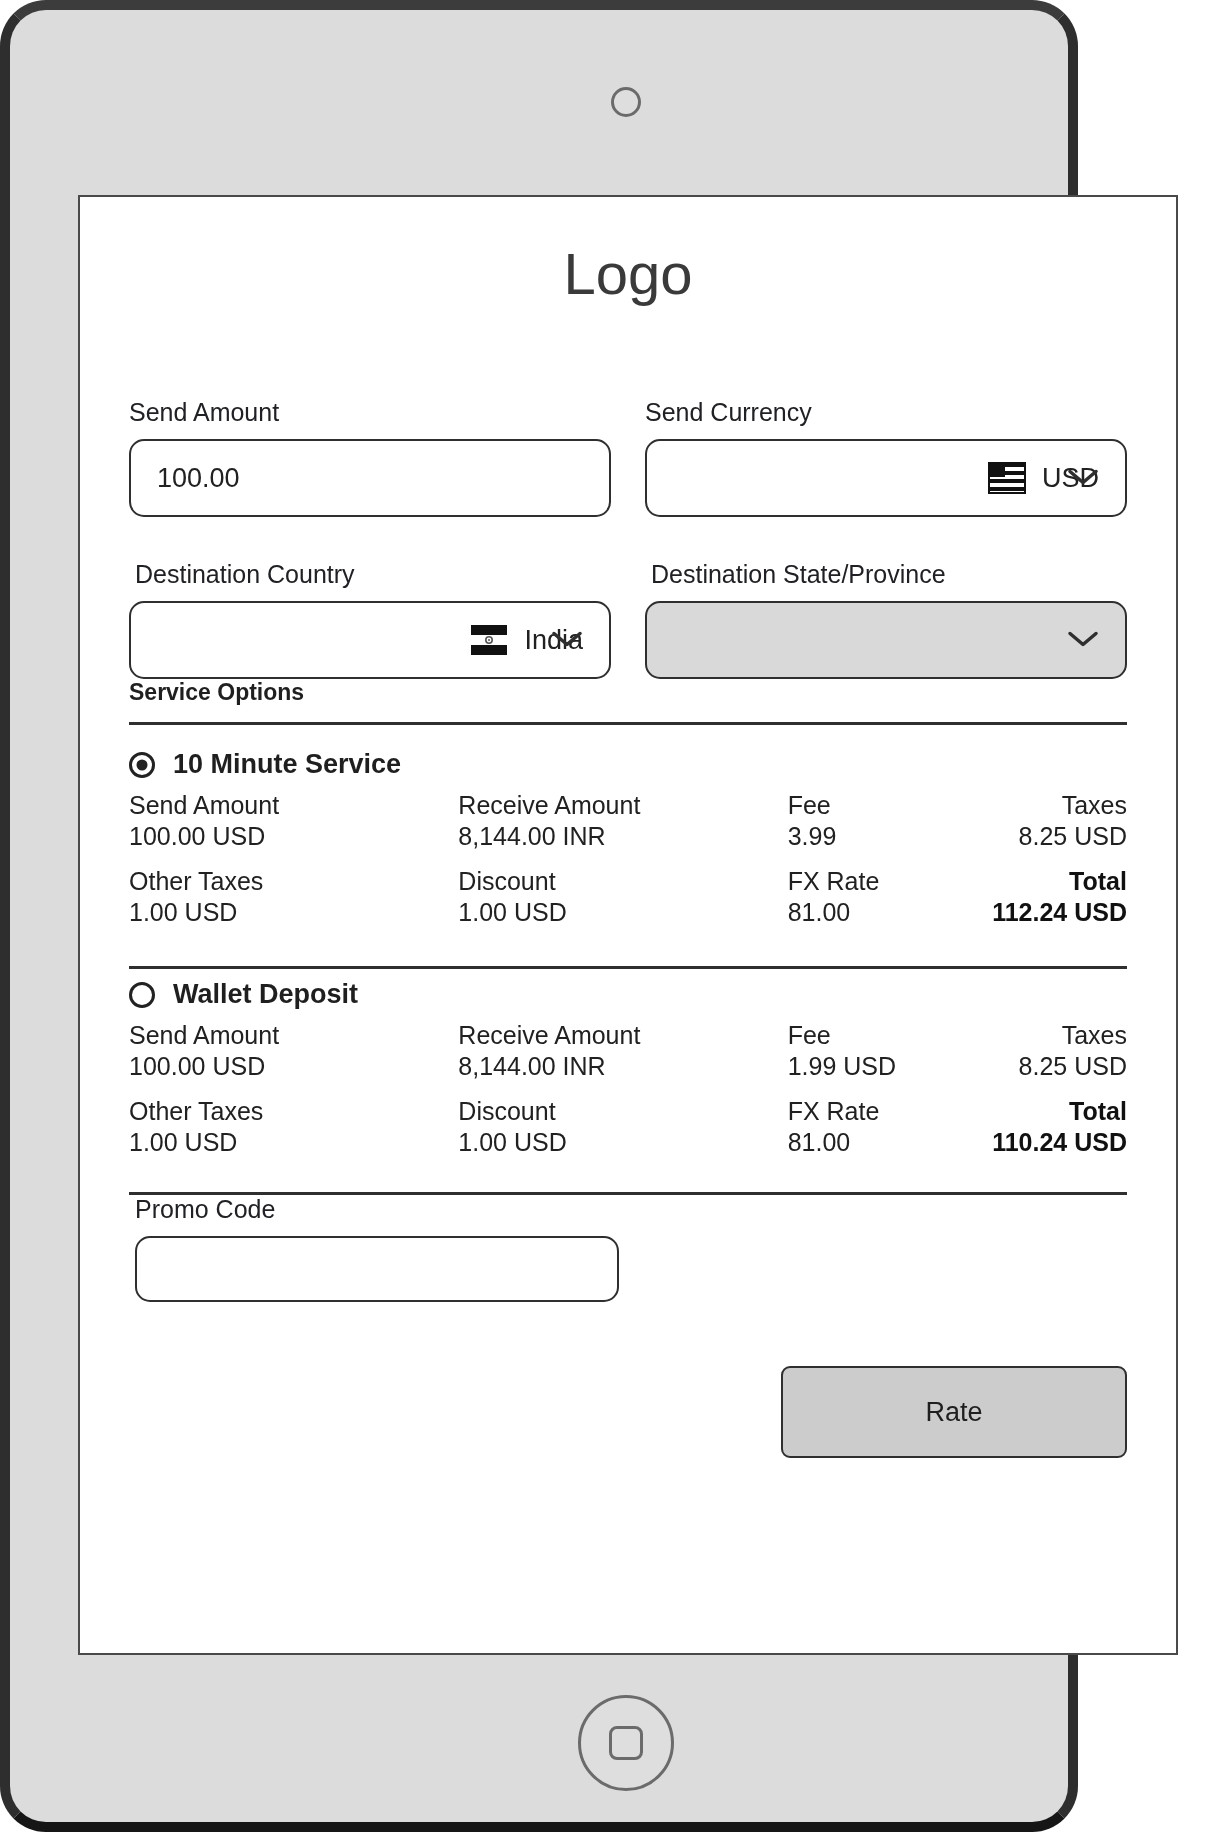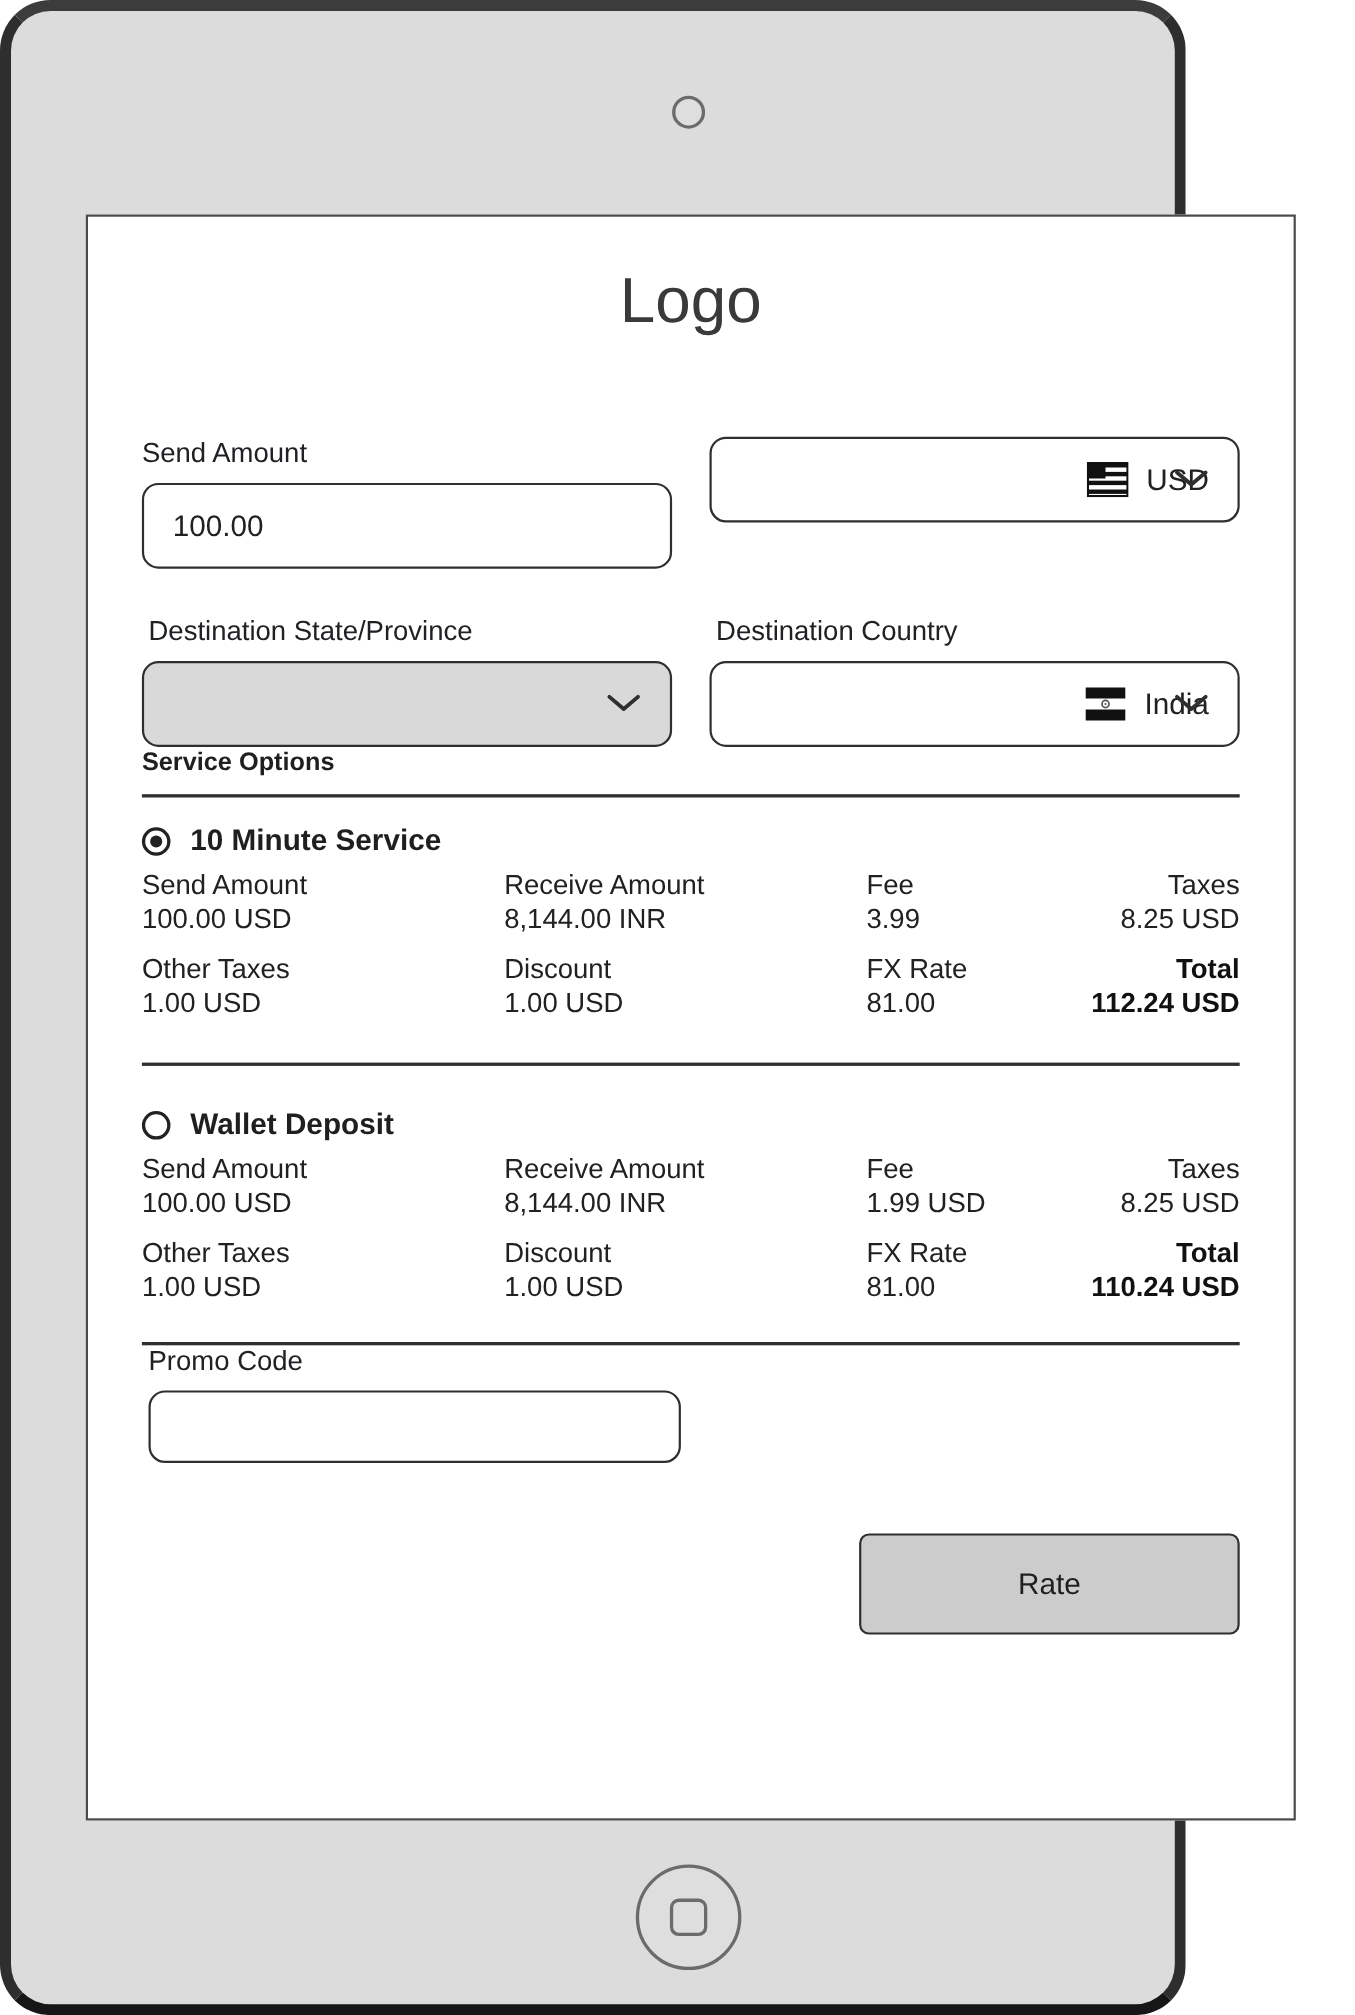"Send Currency" div.field-label { html: none -> <div>Send Currency</div> }
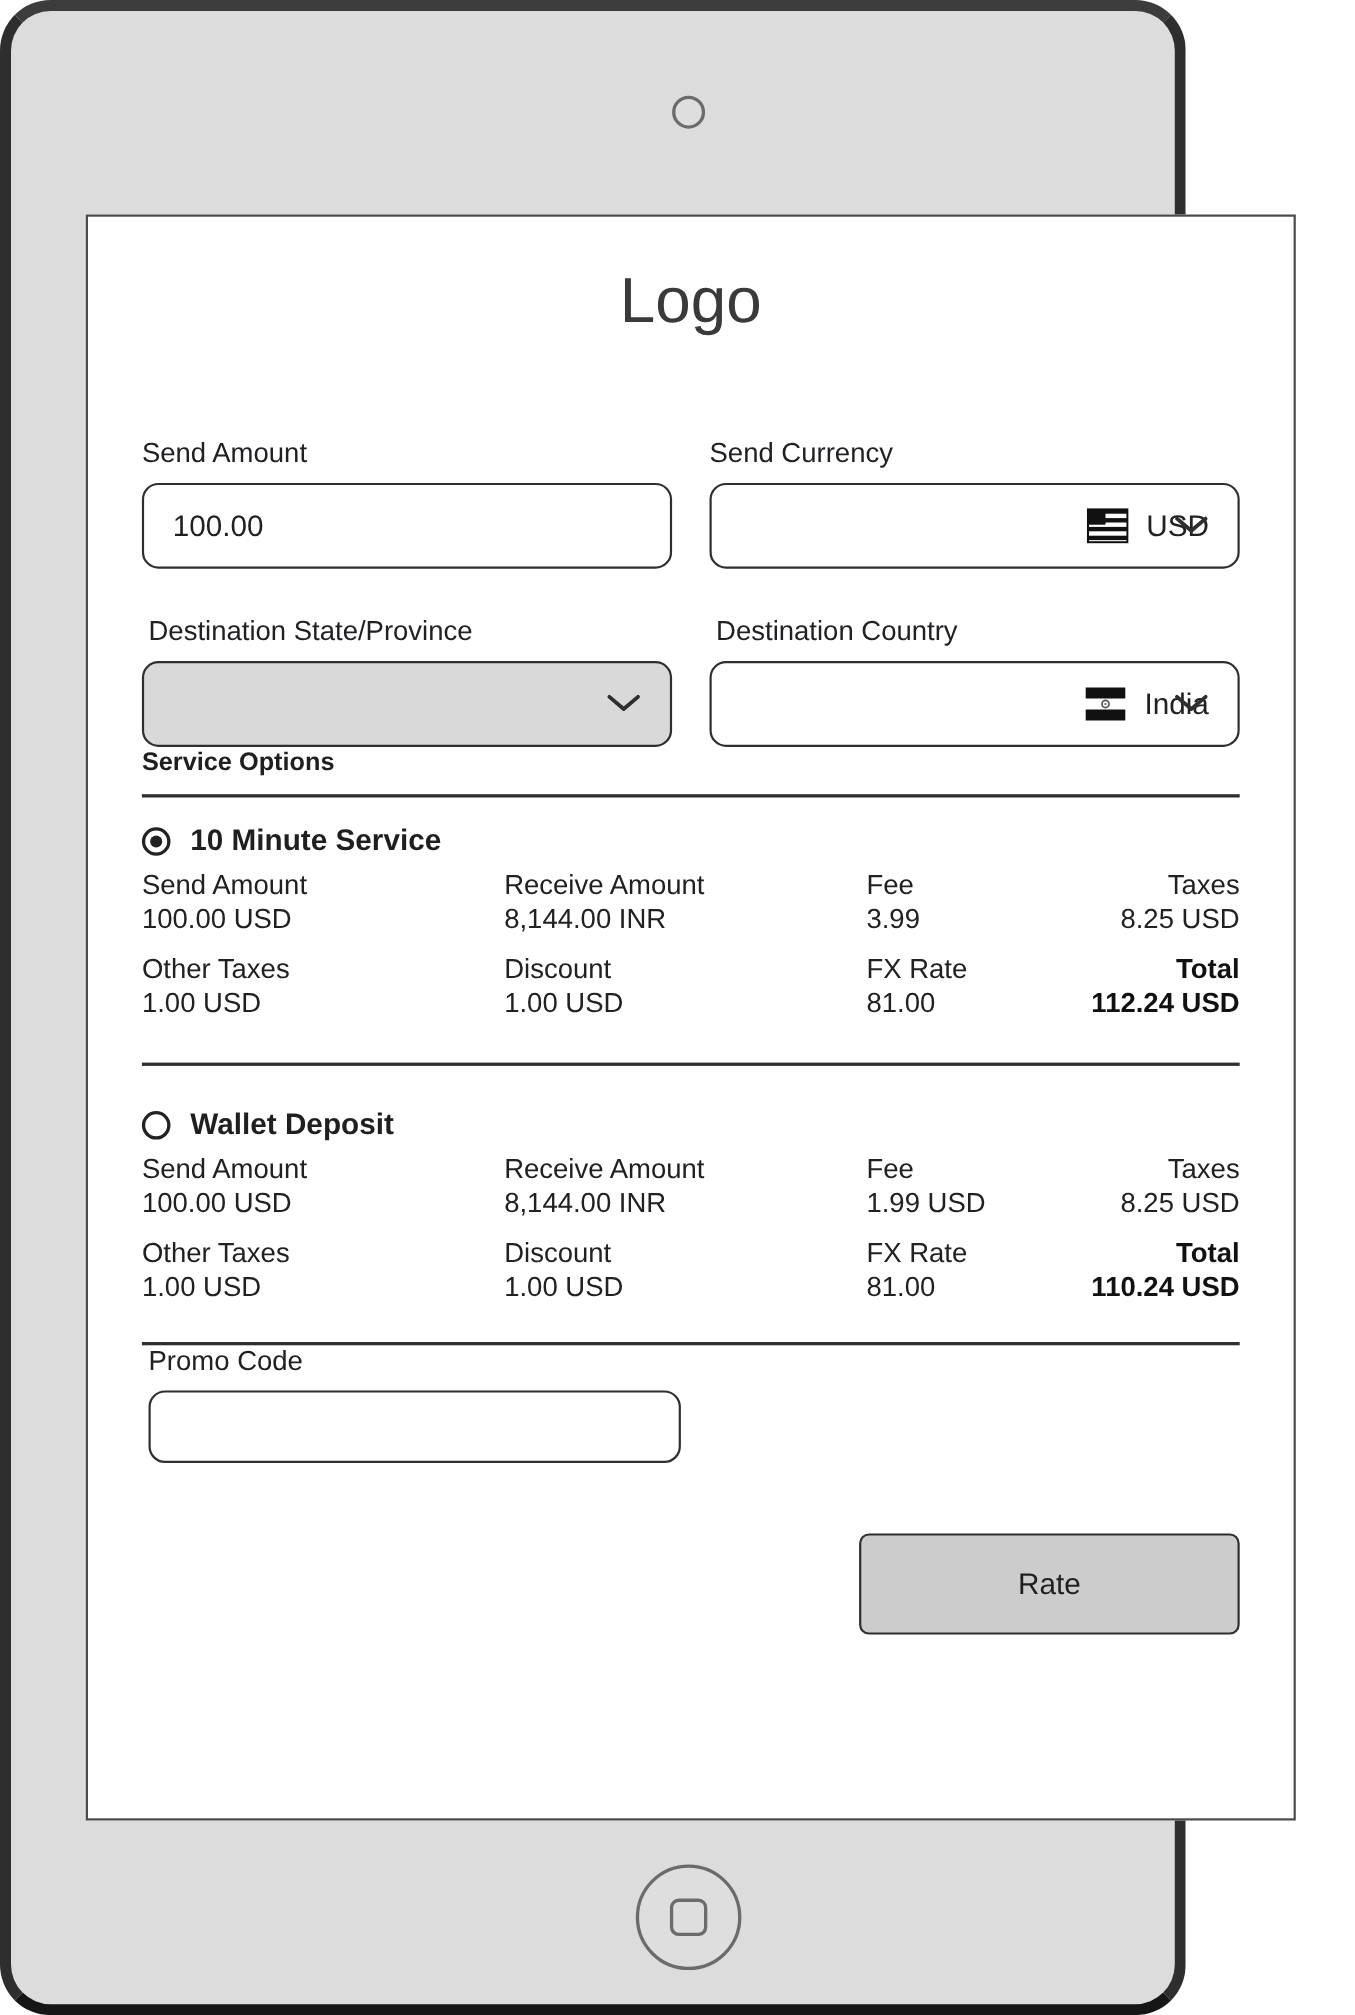"Destination State/Province" div.field { order: before "Destination Country" -> after "Destination Country" }
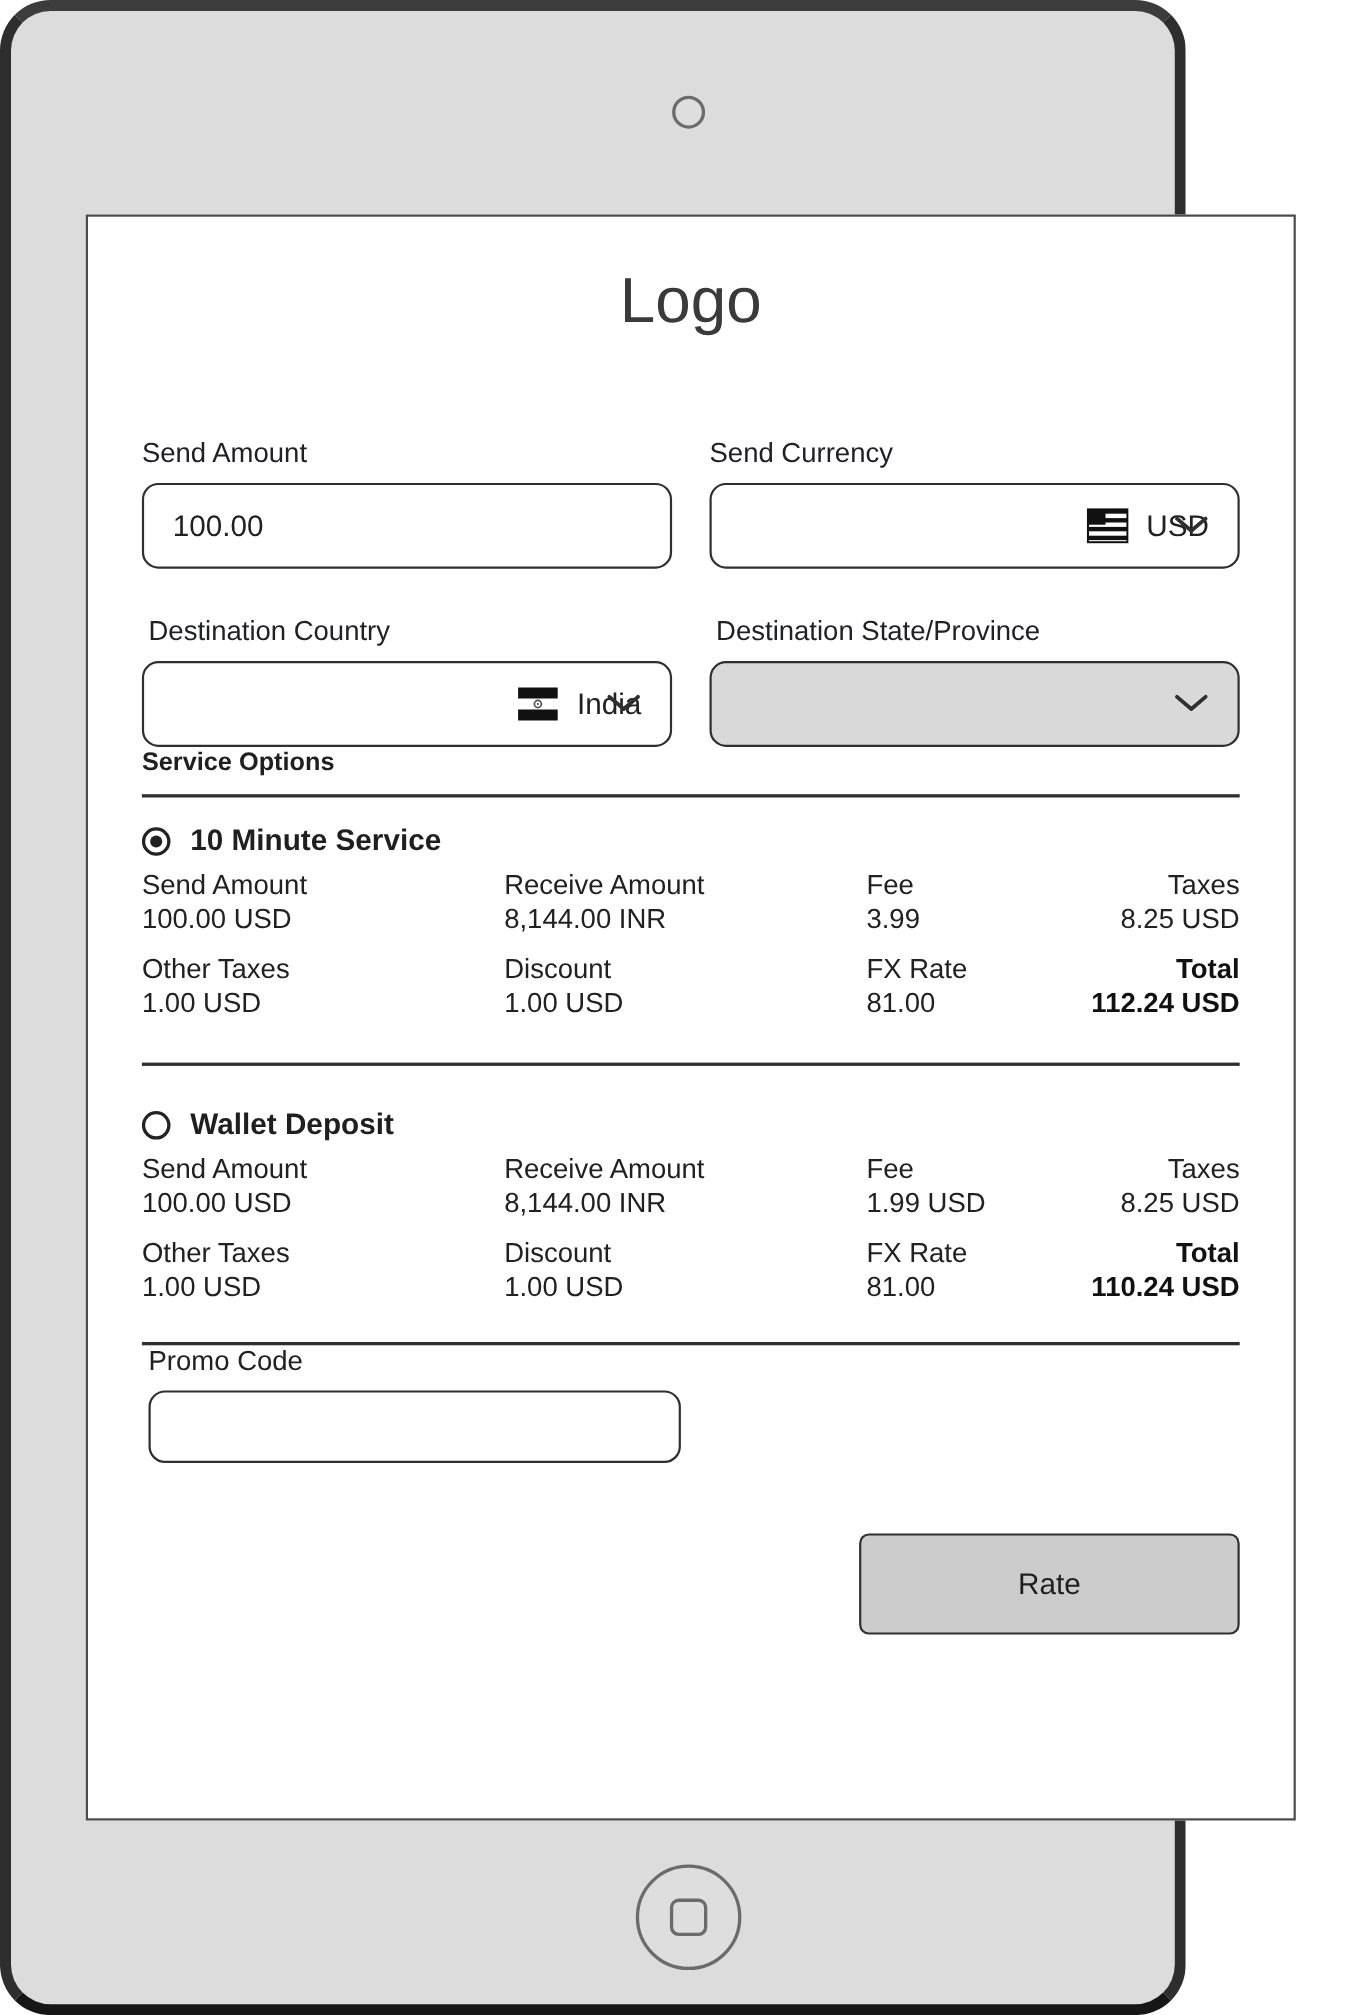"Wallet Deposit" .wallet .radio-row { margin-top: 38px -> 10px }
